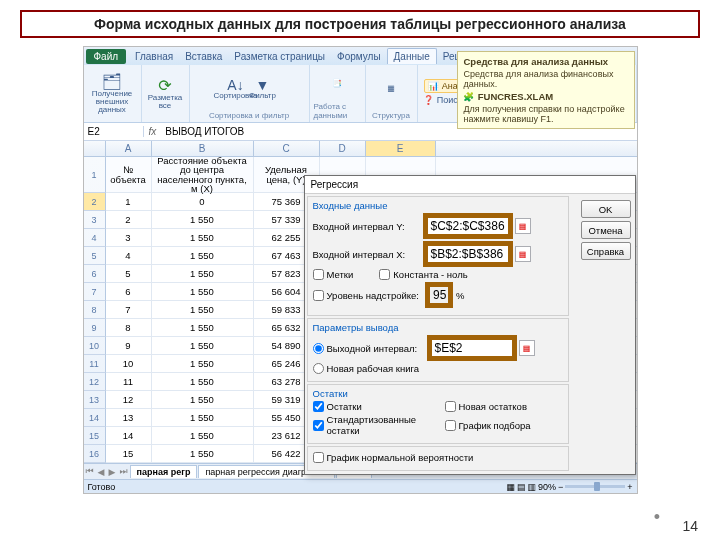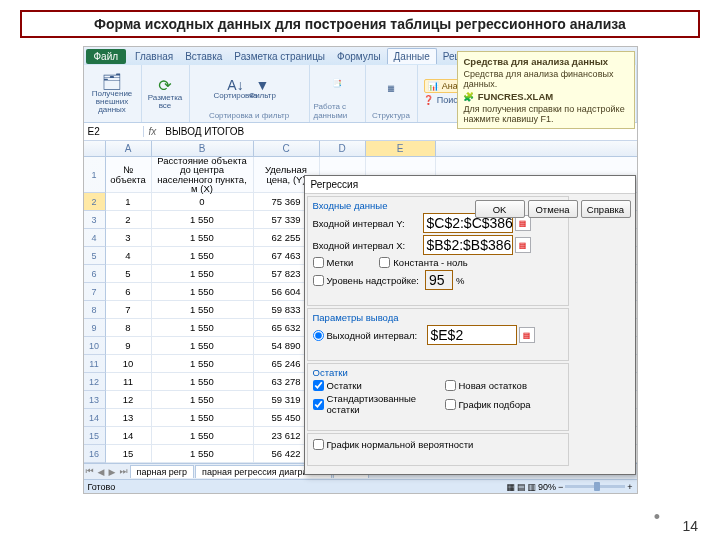"Входные данные" .fieldset { padding: 3px 5px 13px -> 3px 5px 5px }
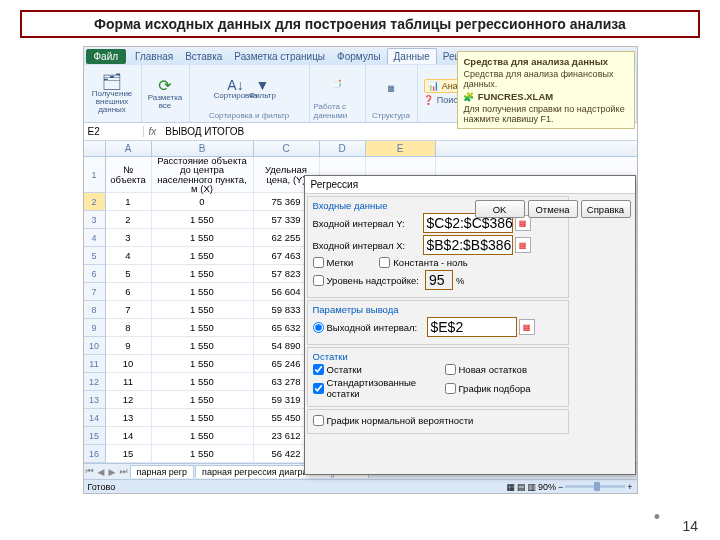"OK" .dlg-btns { flex-direction: row -> column }
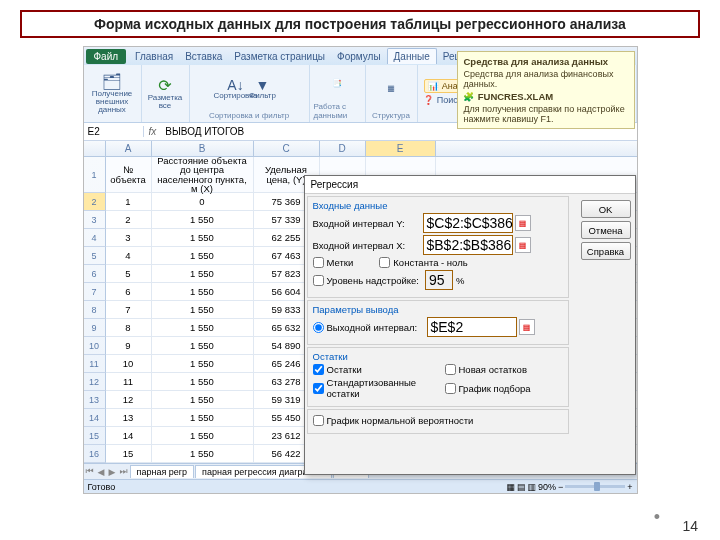"$C$2:$C$386" .txt-input { border: 1px solid #a16207 -> 5px solid #a16207; font-size: 14px -> 12px }
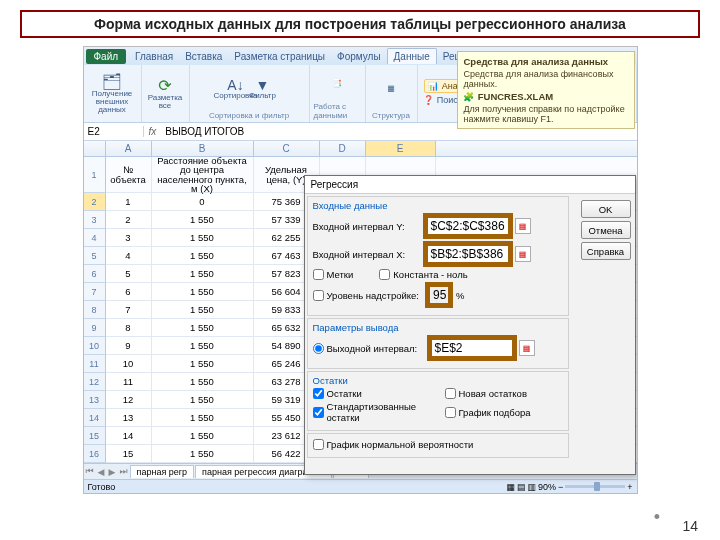"Новая рабочая книга" div.frow { html: none -> <div> <input> <span>Новая рабочая книга</span> </div> }
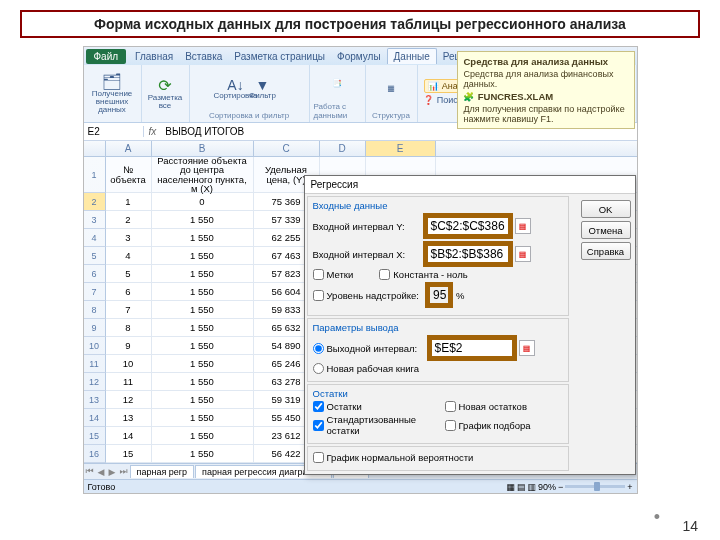"парная регр" .sheet-tab.active { font-weight: normal -> bold }
